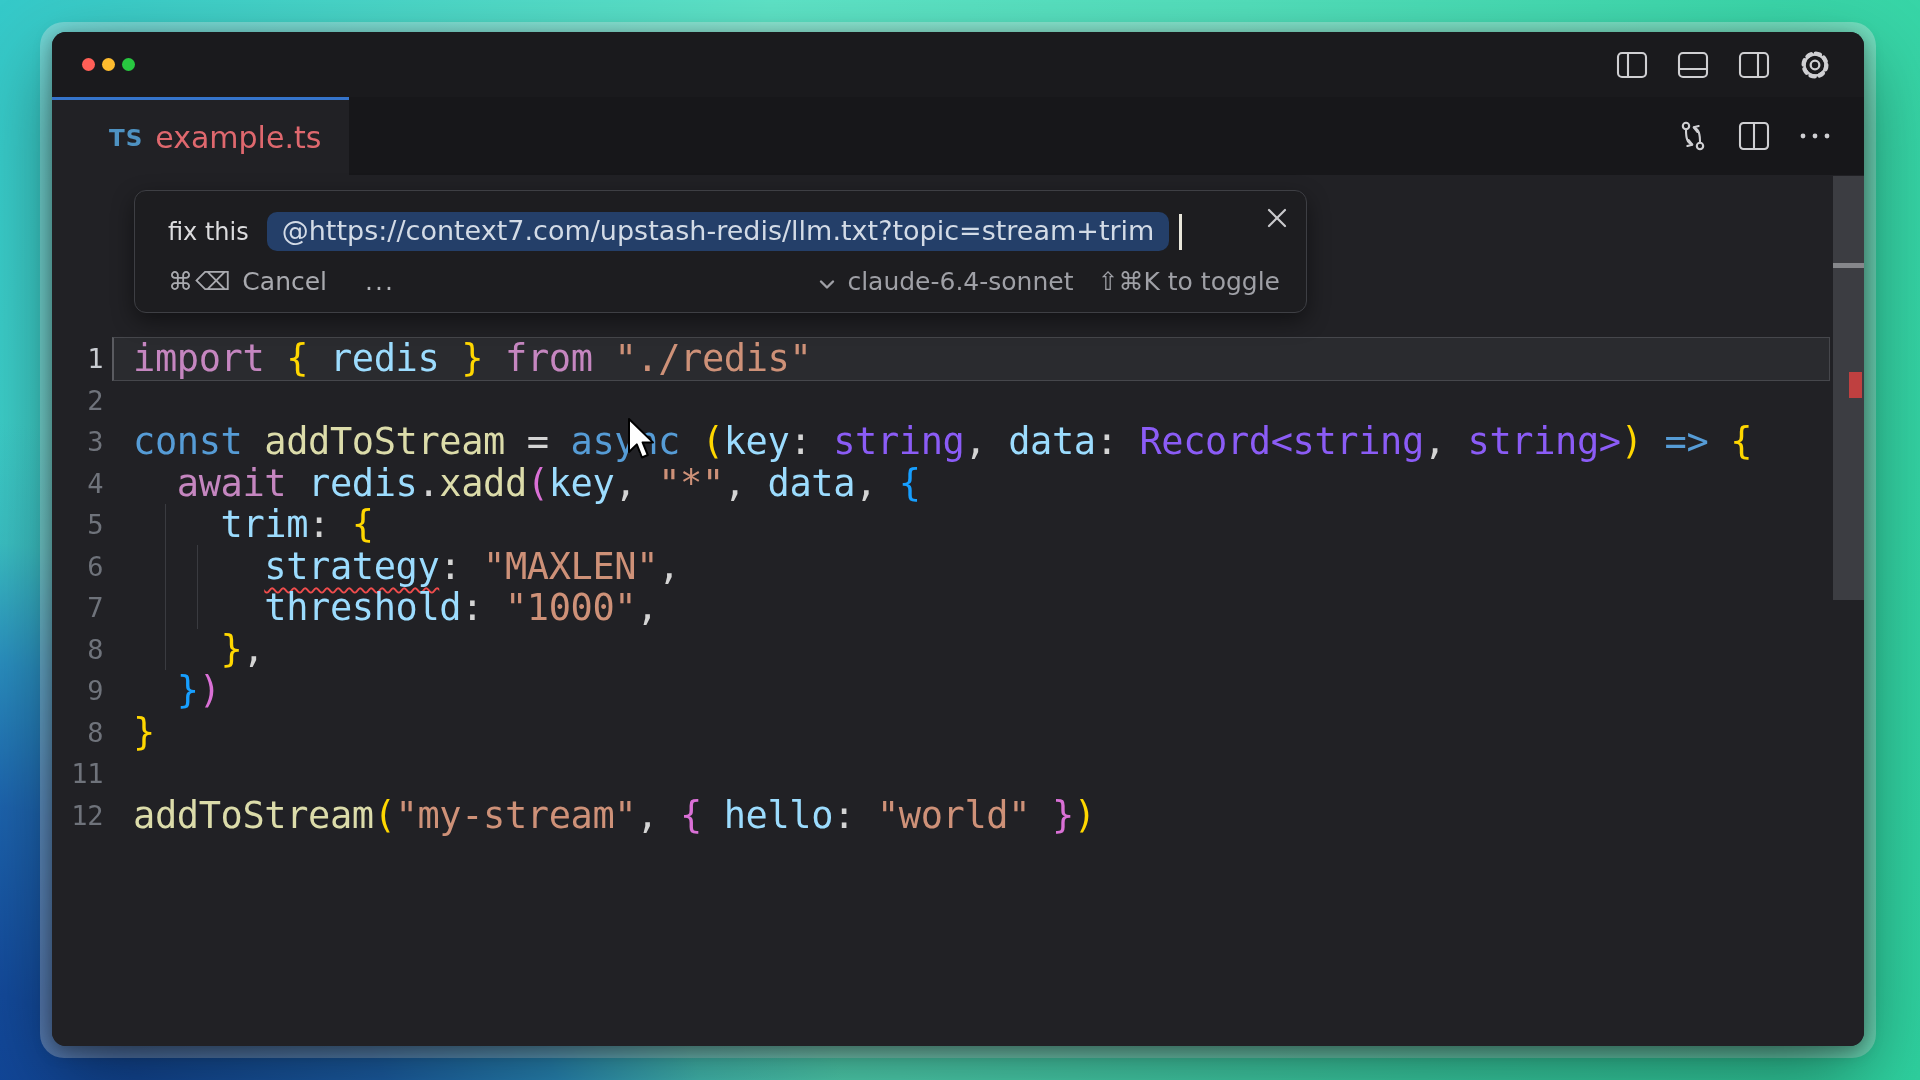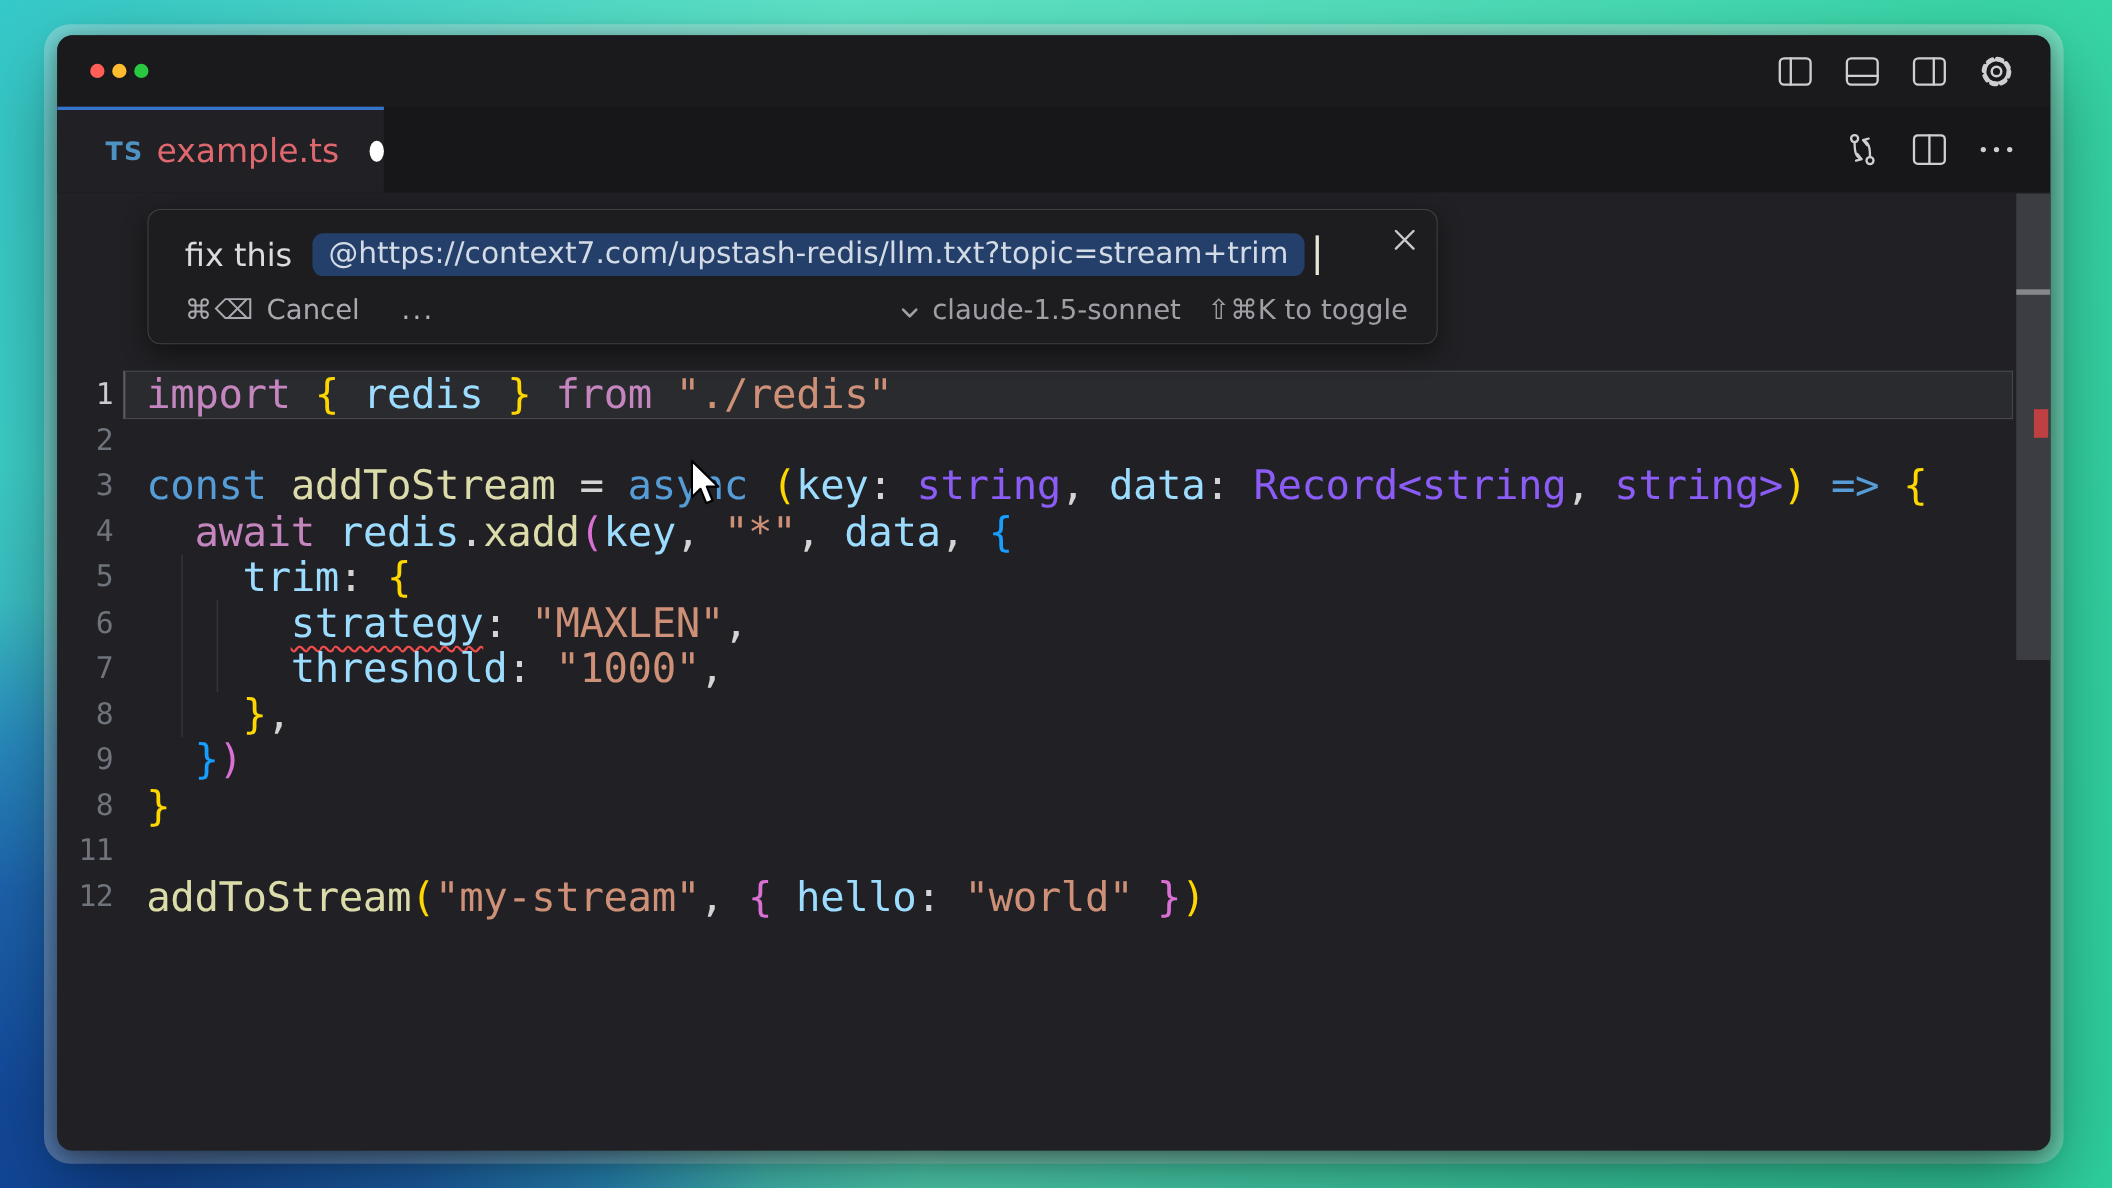"TS" .tab { padding-left: 44px -> 57px }
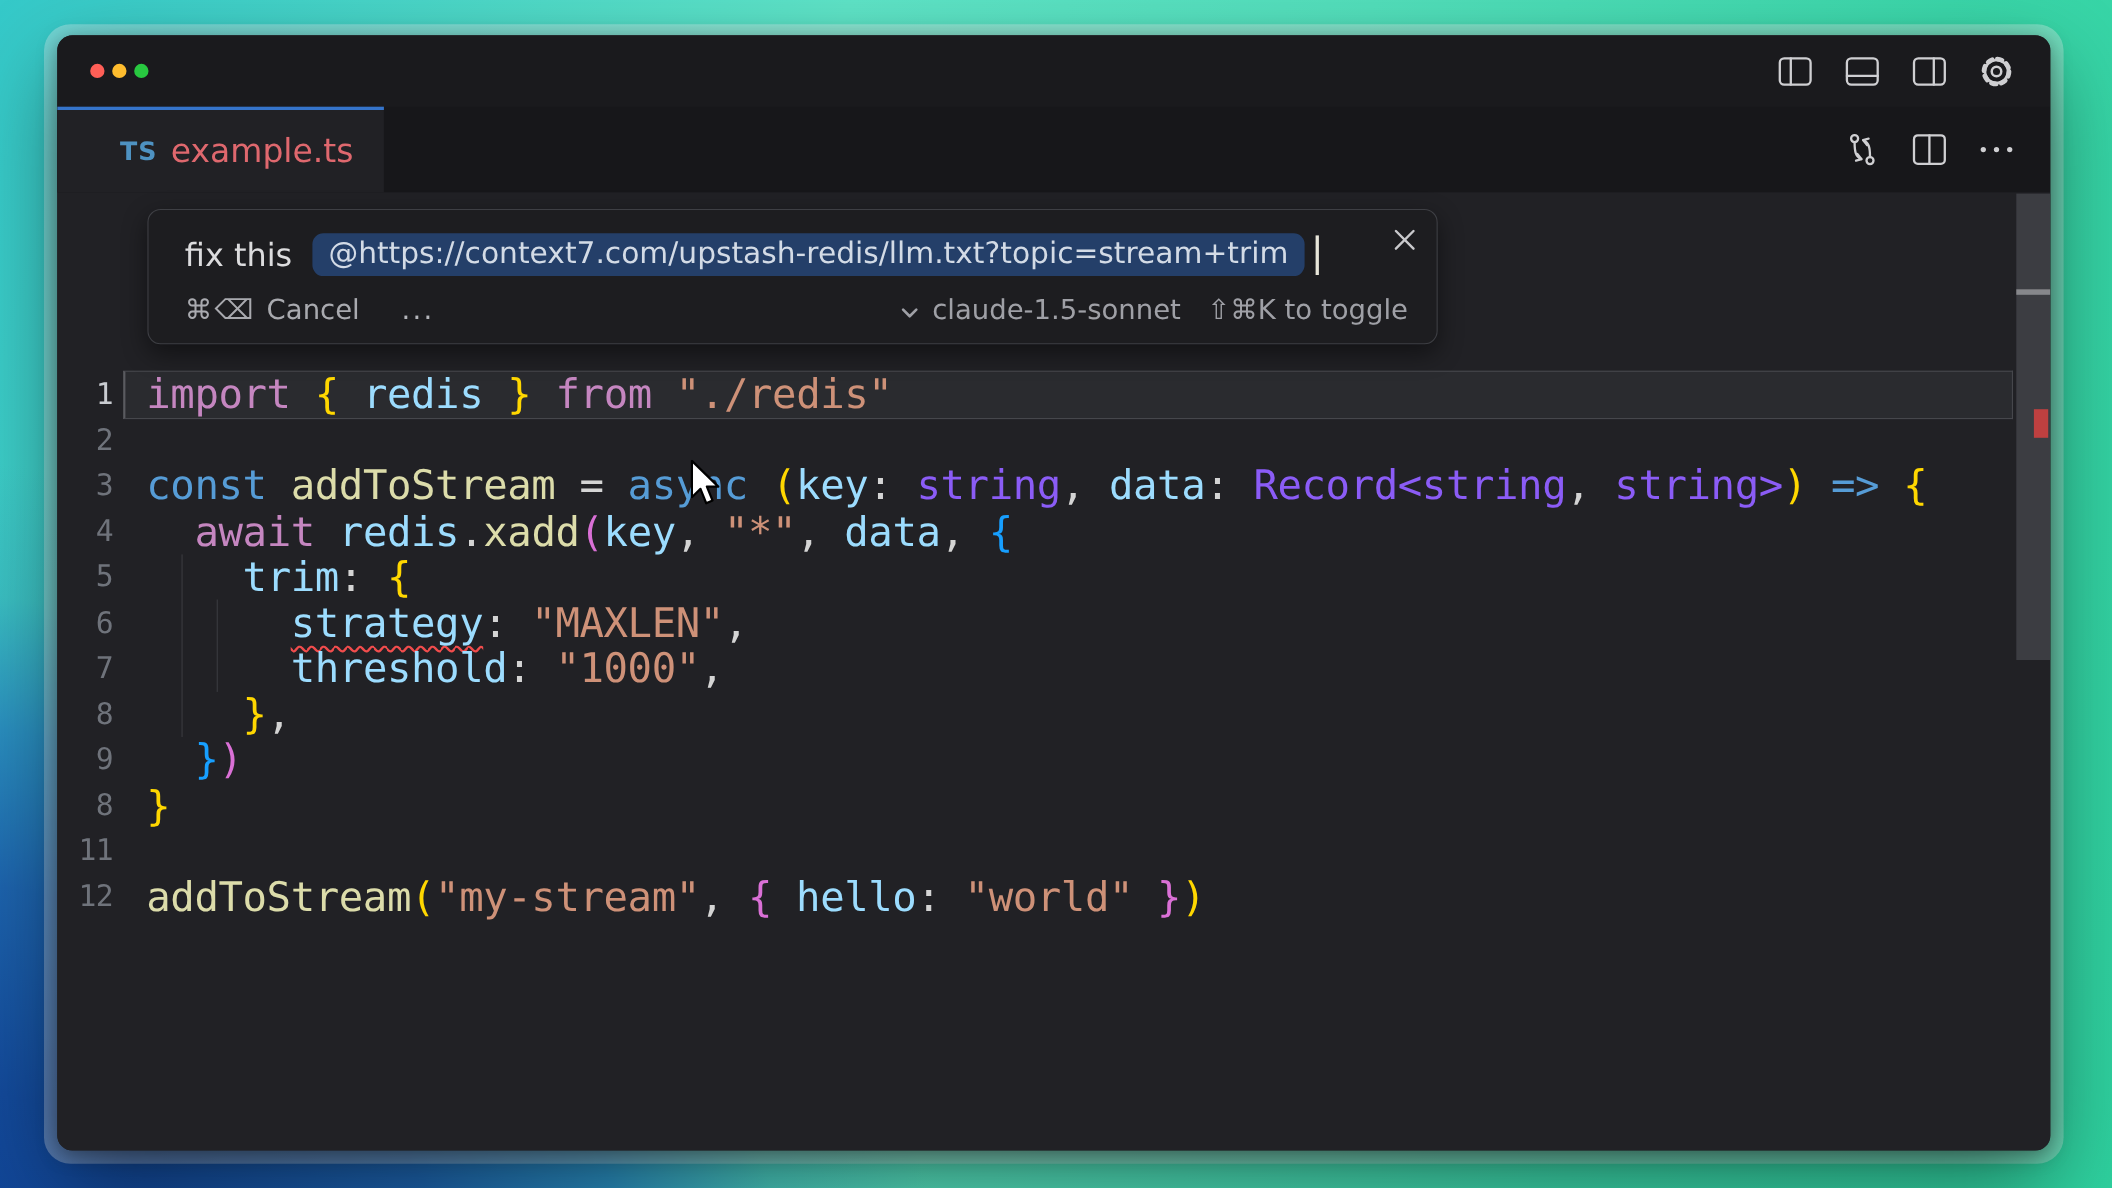"fix this" .kp-instruction { font-size: 29px -> 24px }
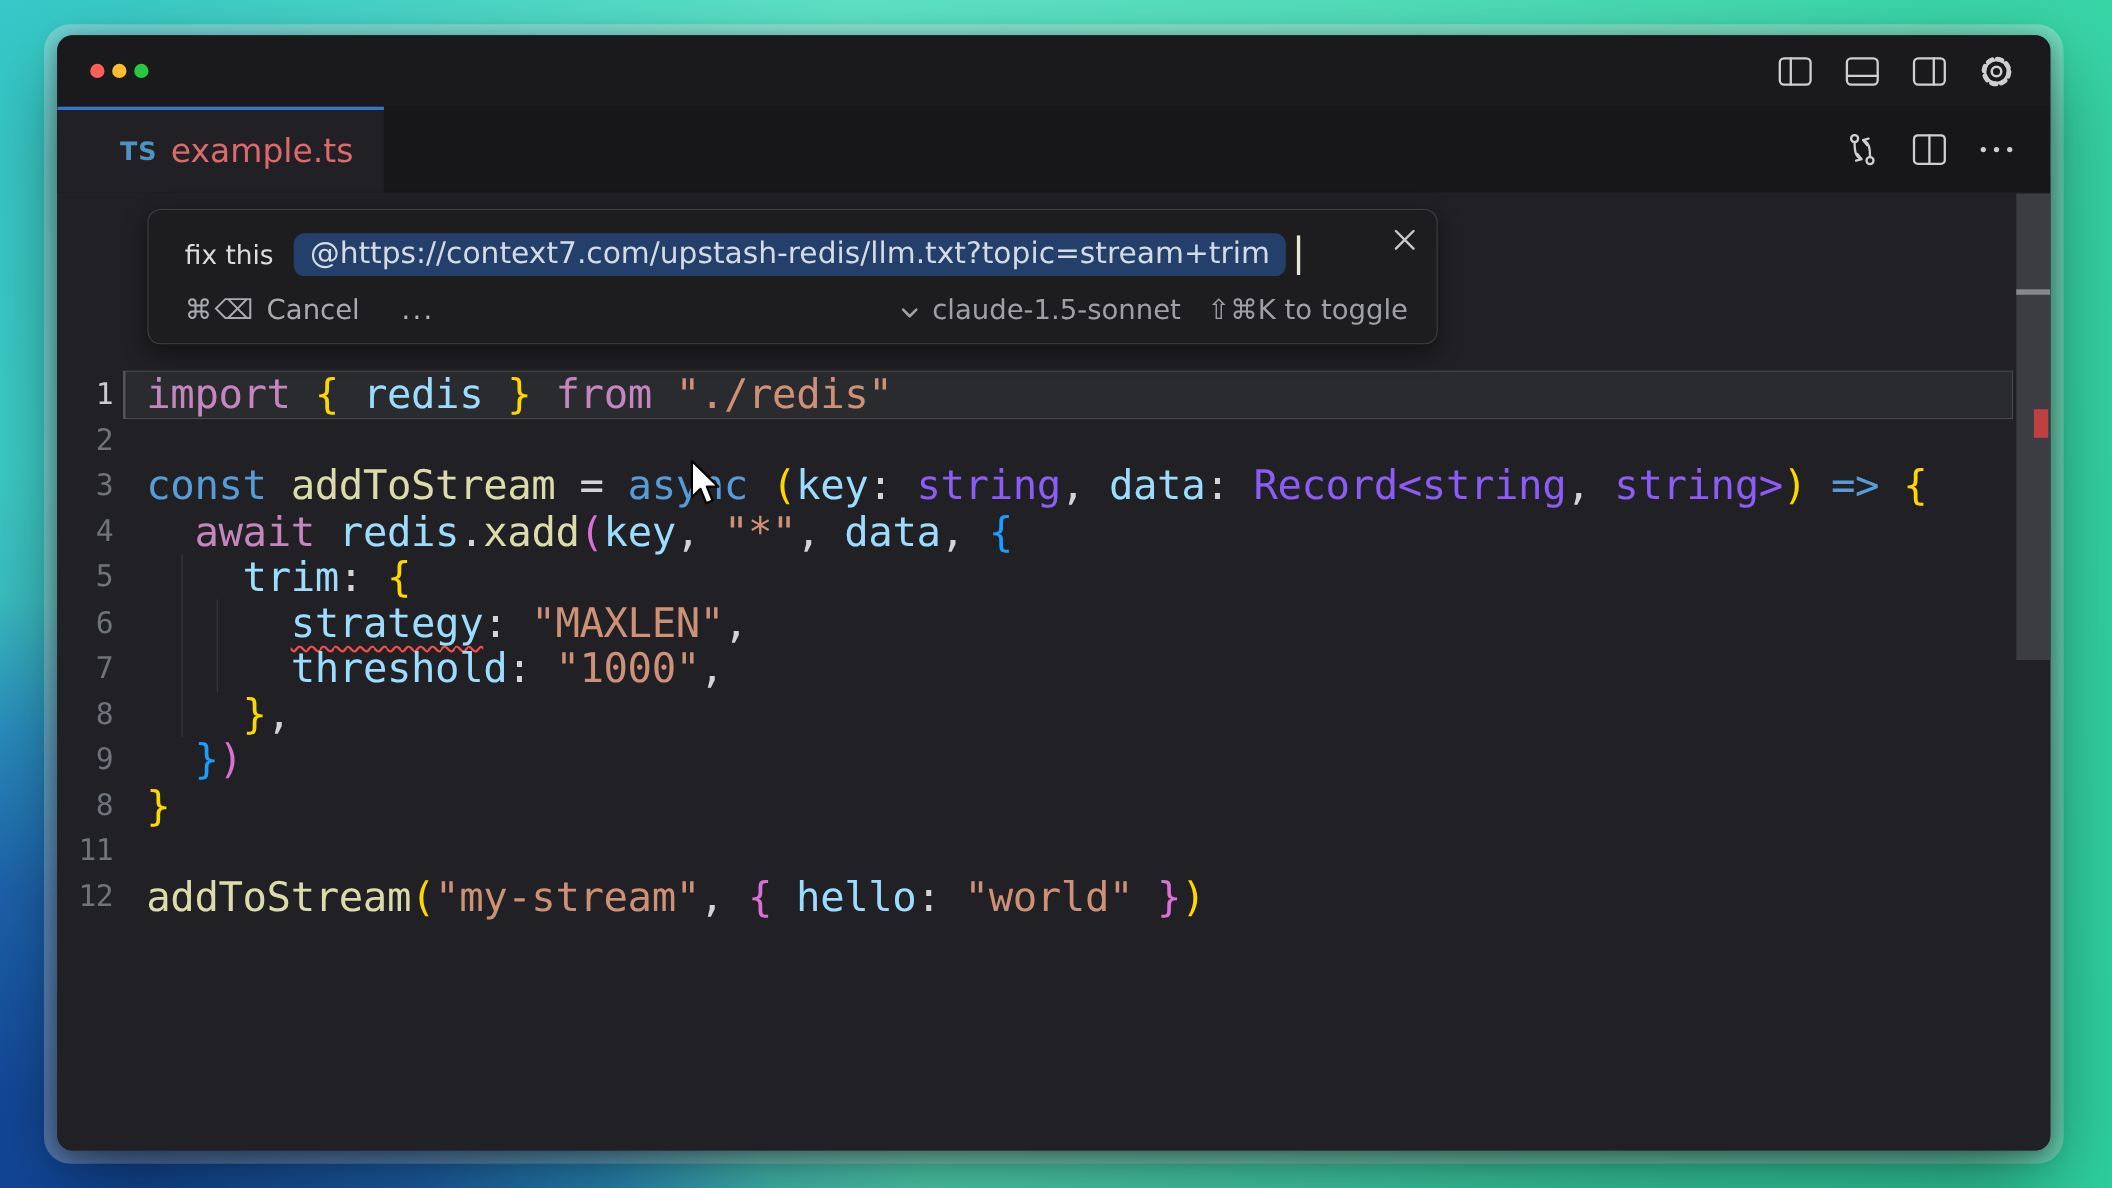"claude-1.5-sonnet" span { text: claude-1.5-sonnet -> claude-6.4-sonnet }
